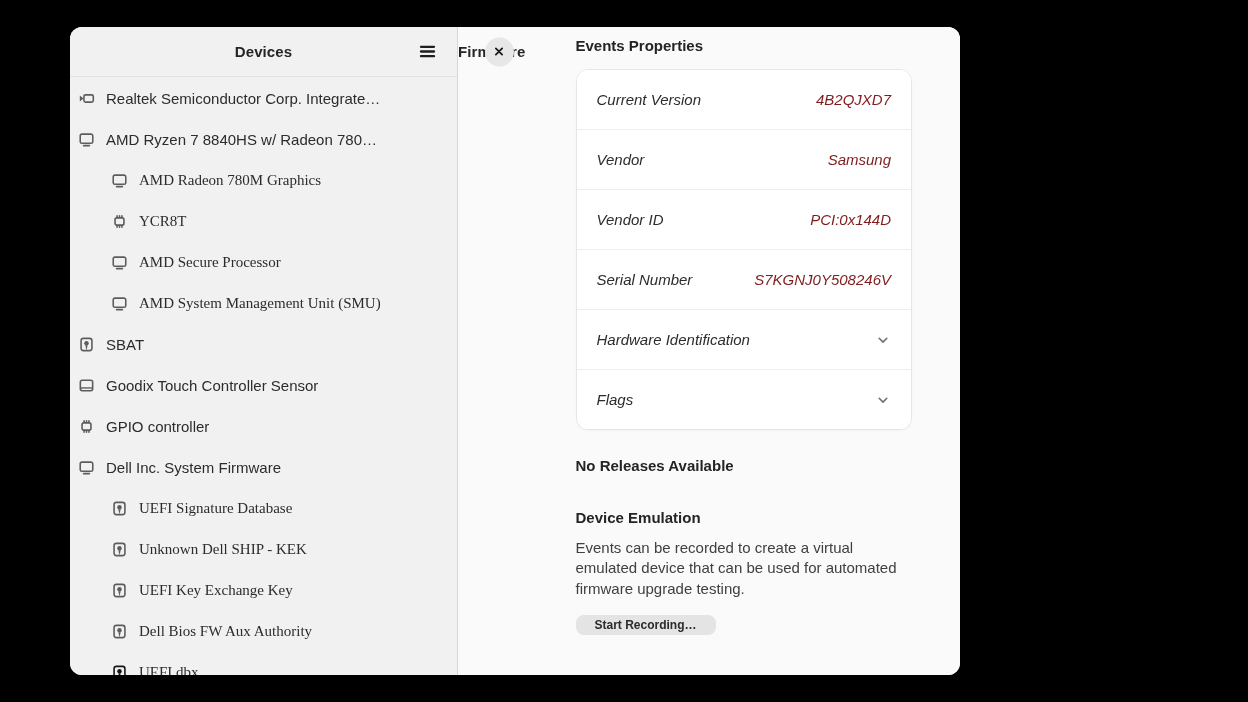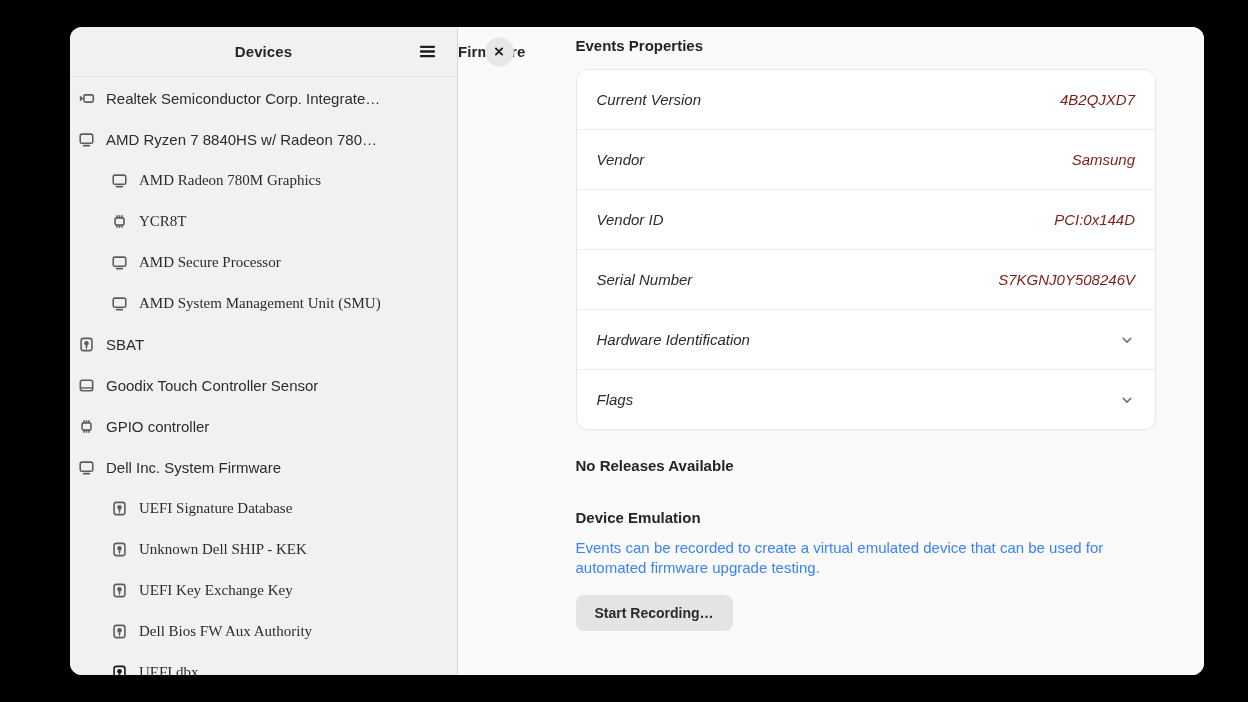"Devices" .window { width: 1134px -> 890px }
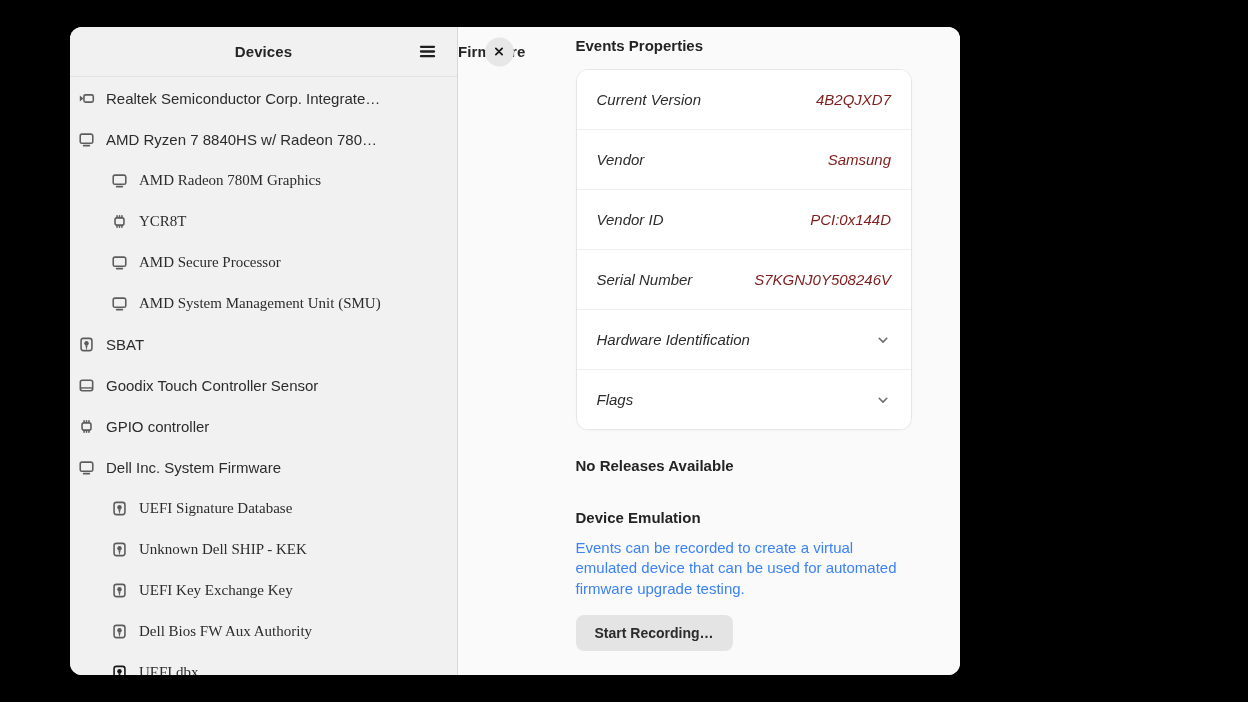"Events can be recorded to" .emulation-desc { color: #3b82f6 -> #404040 }
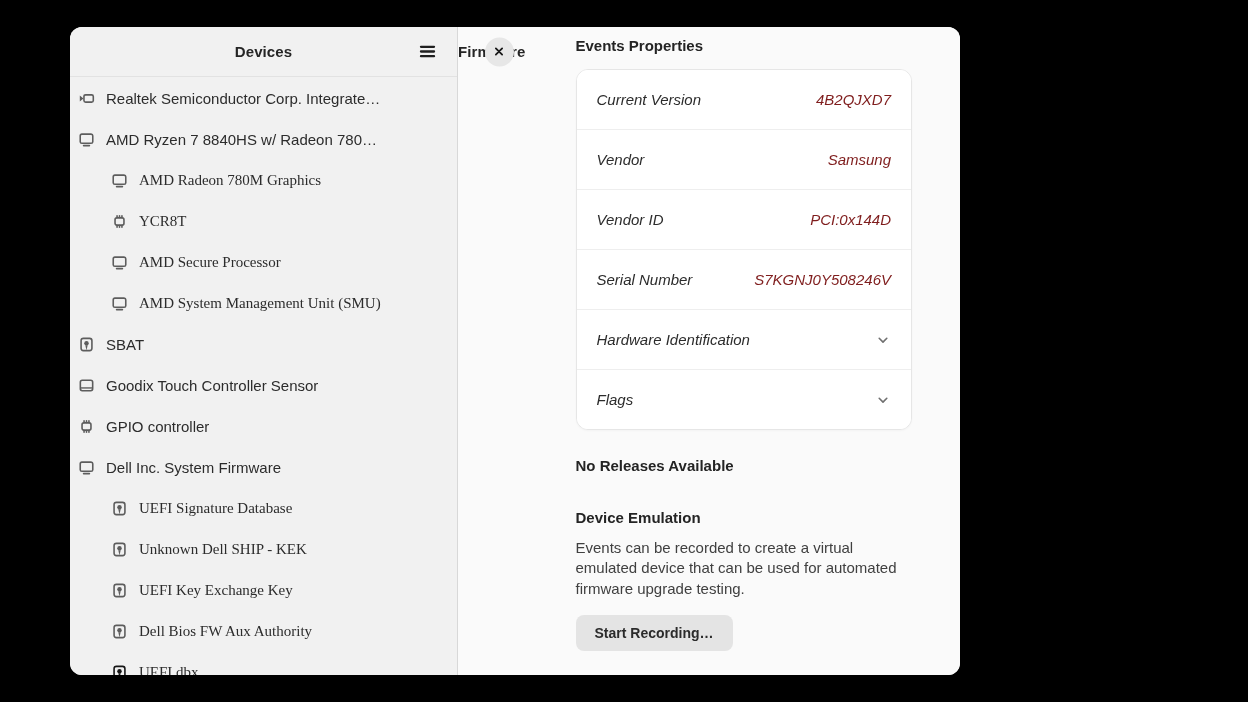"Start Recording…" .record-btn { font-size: 14px -> 12px; padding: 10px 19px -> 3px 19px }
